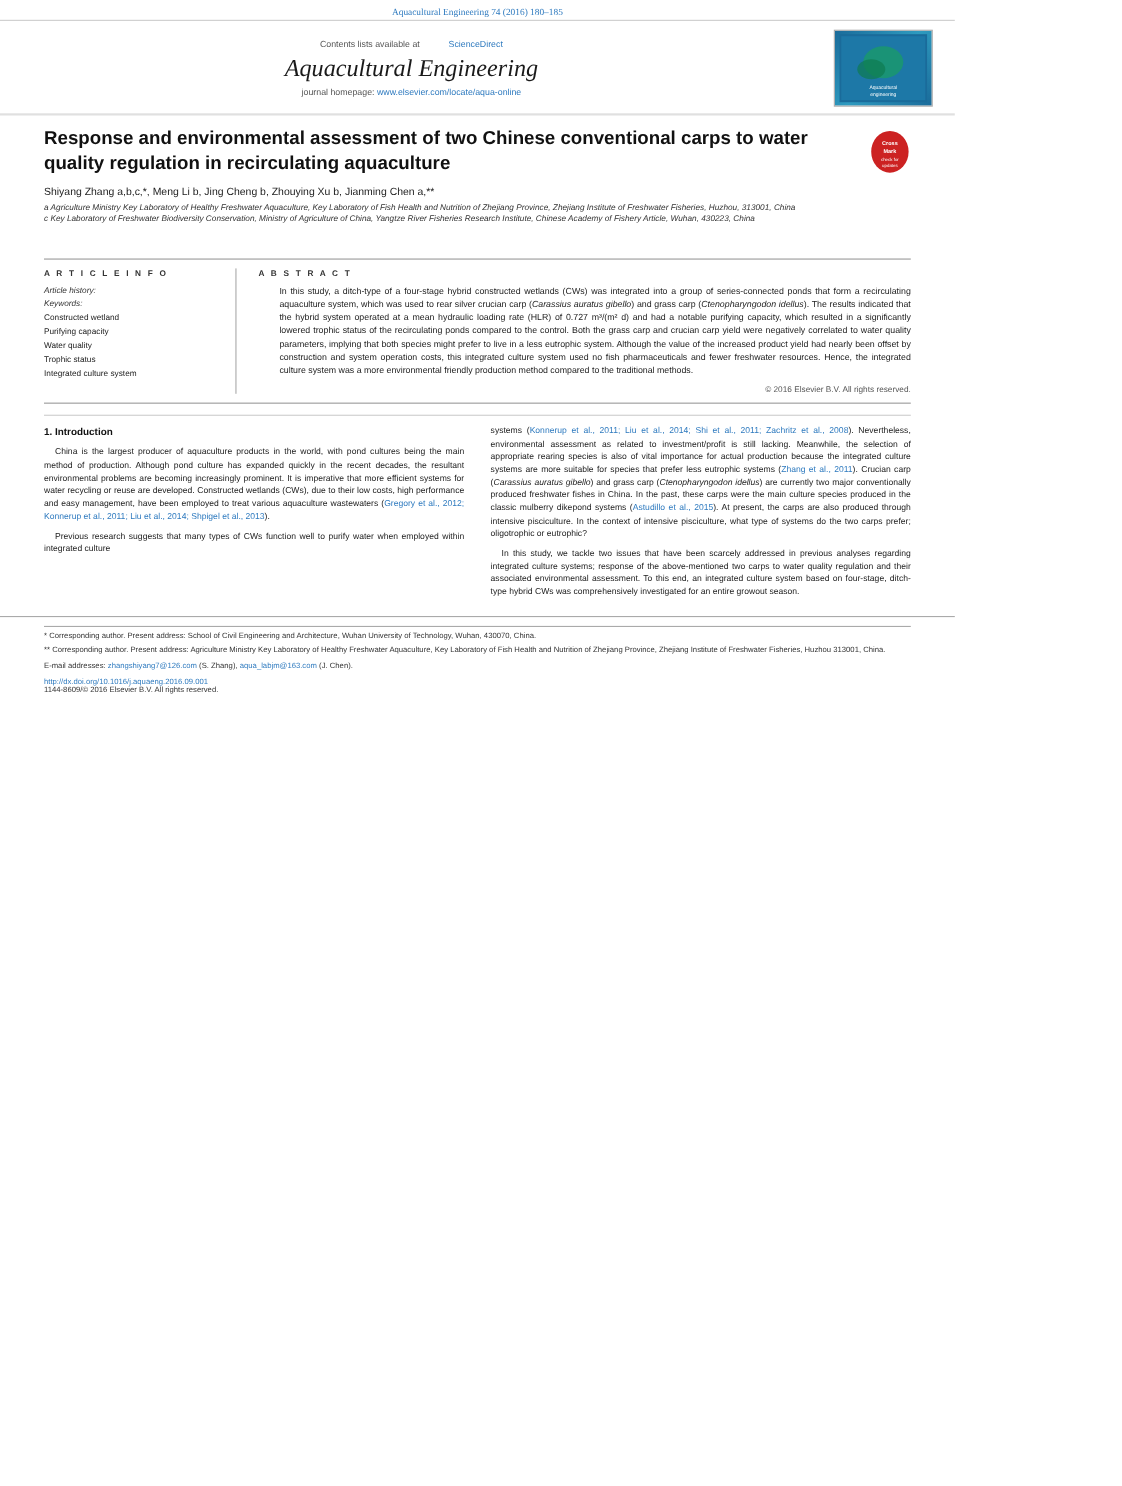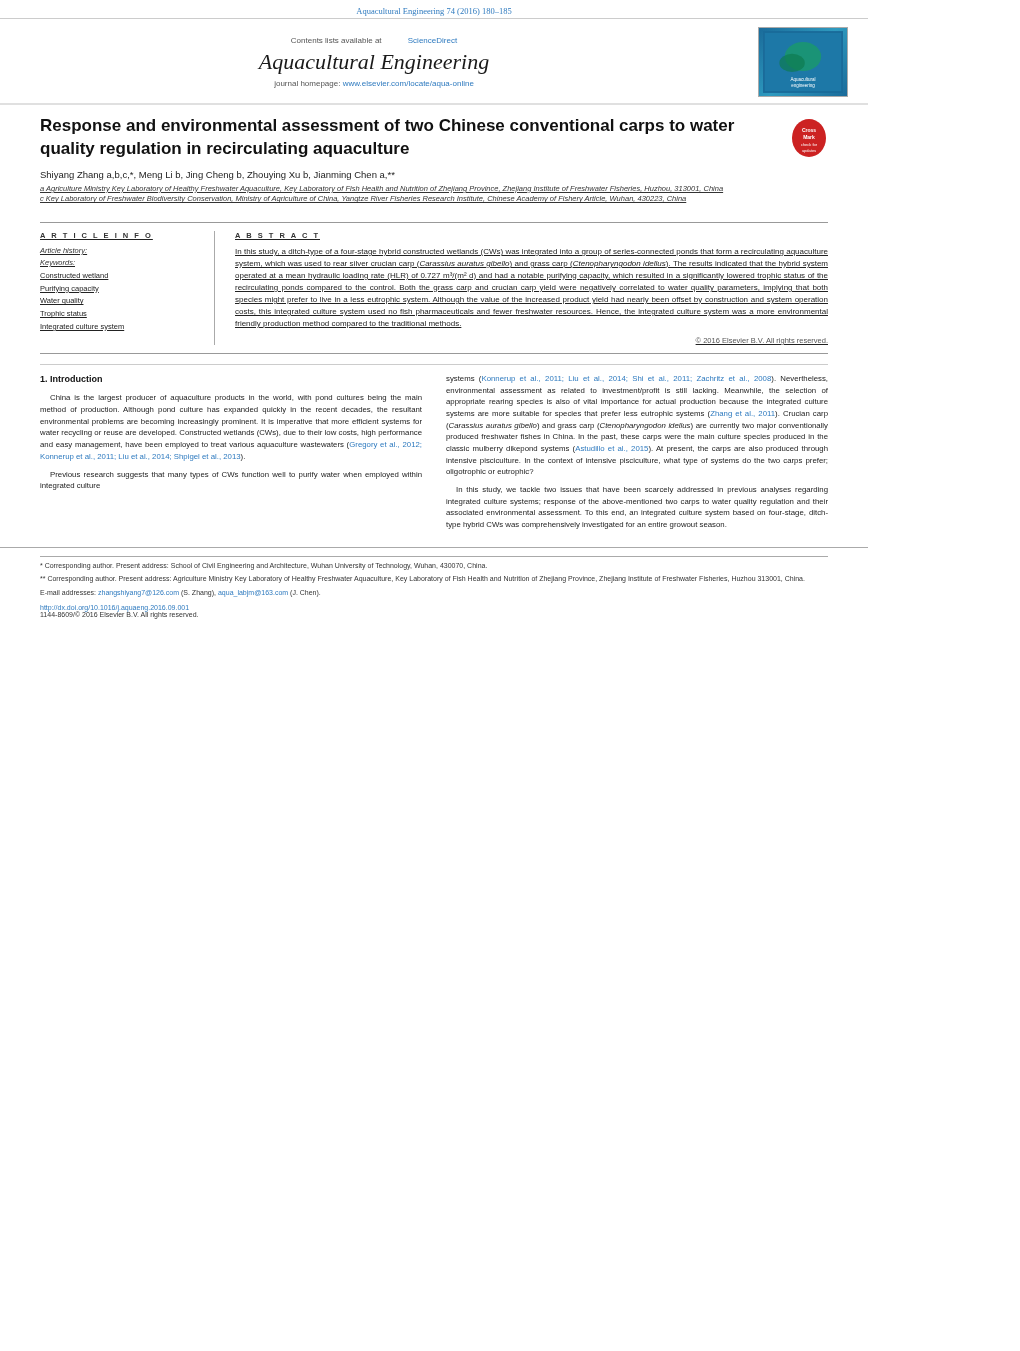"a Agriculture Ministry Key Laboratory" .affiliations { margin-bottom: 3px -> 16px; text-decoration: underline -> none }
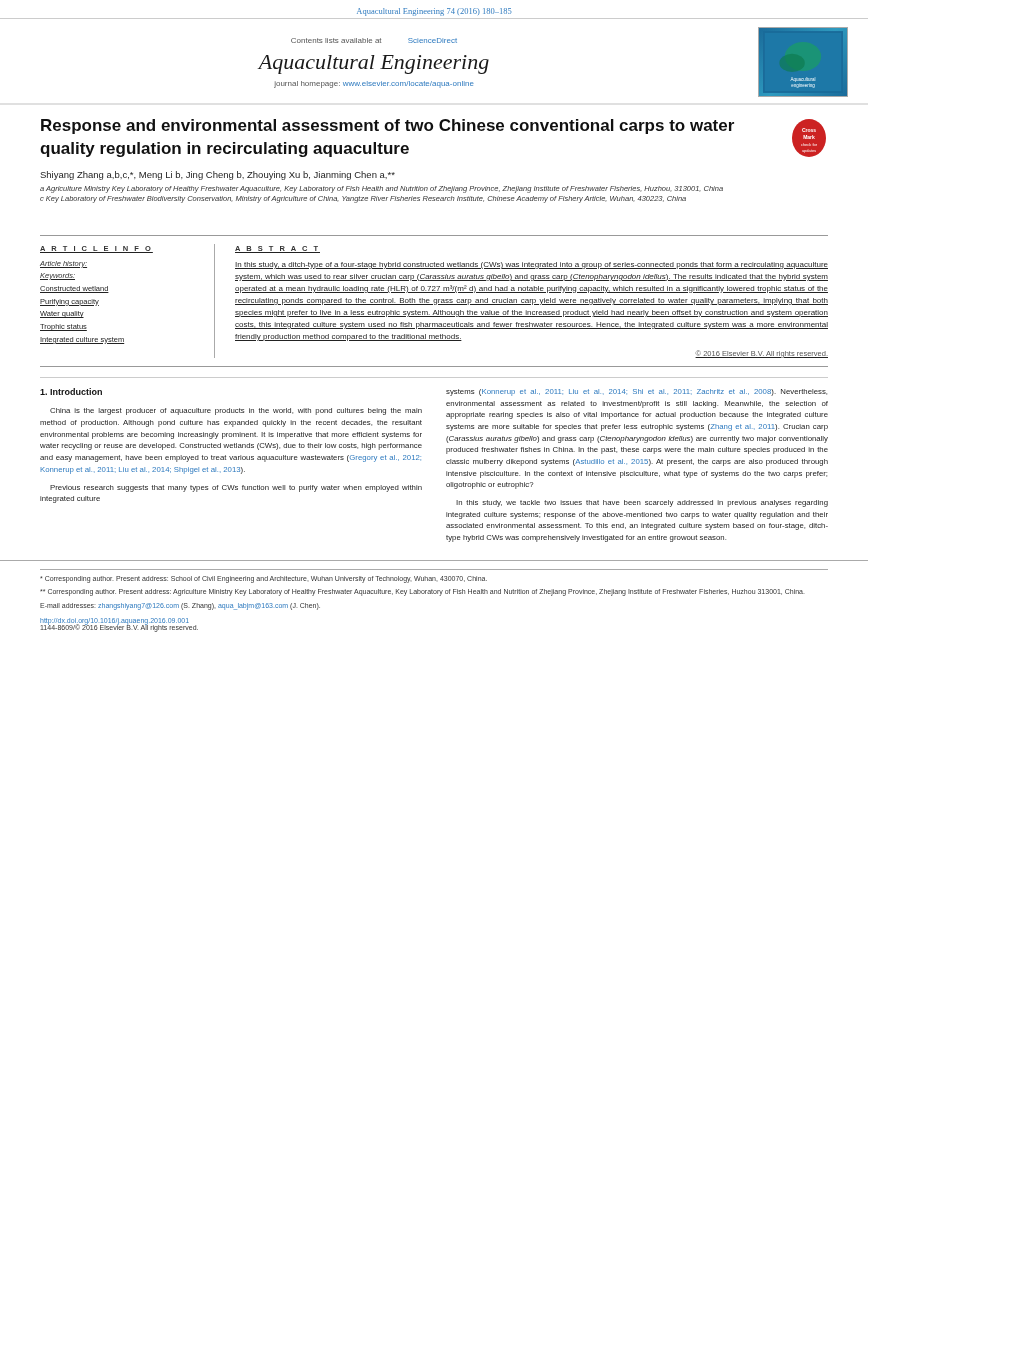"A R T I C" .article-info-abstract { text-decoration: underline -> none }
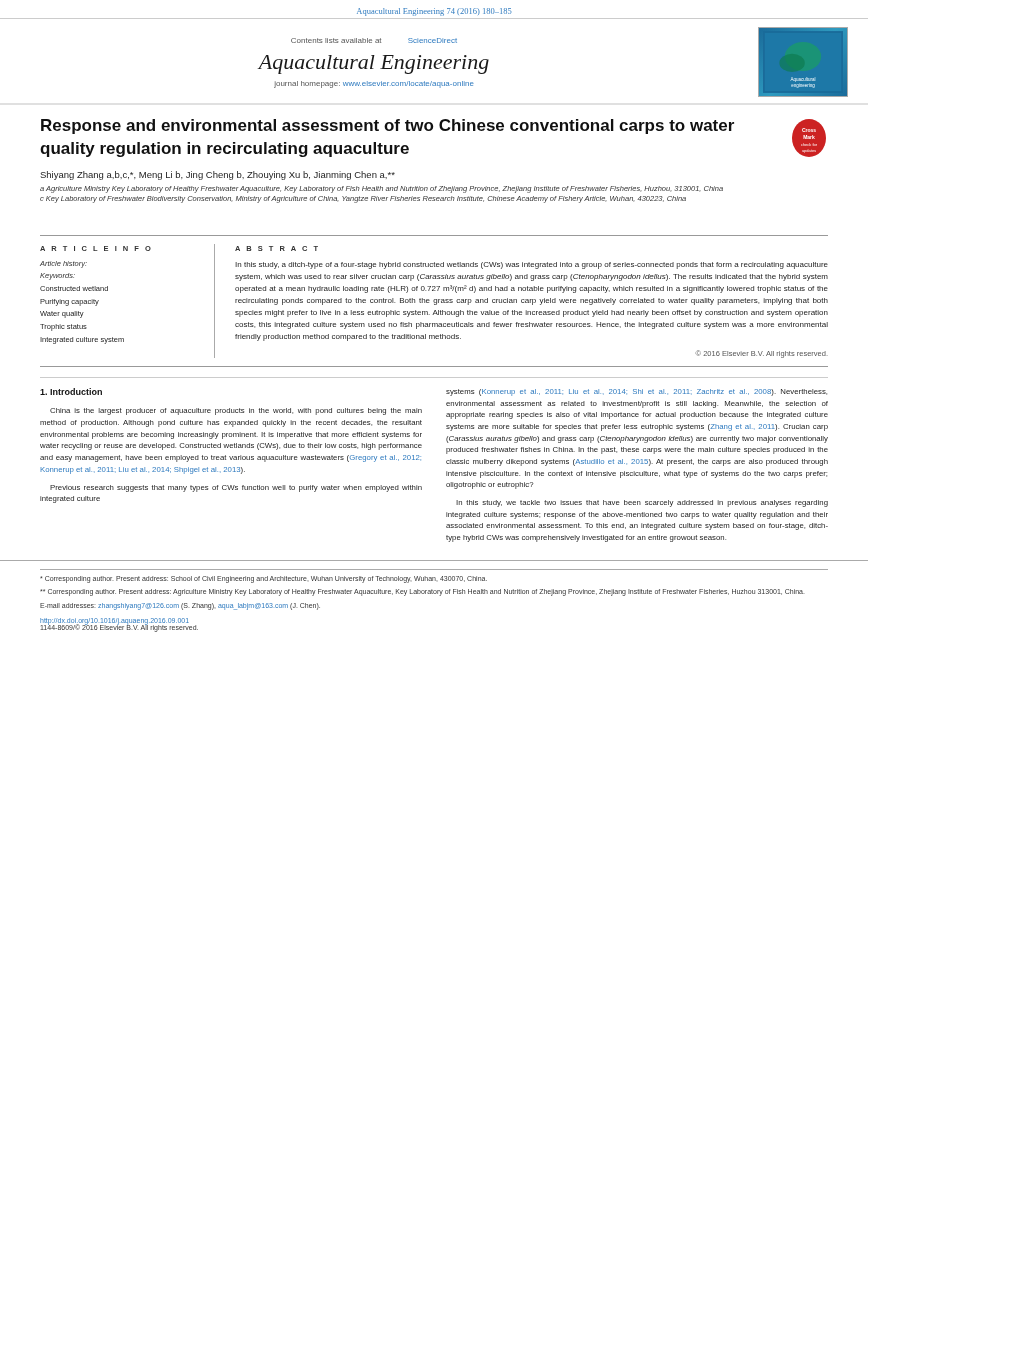"In this study, a ditch-type" .abstract-text { margin-left: none -> 19px }
